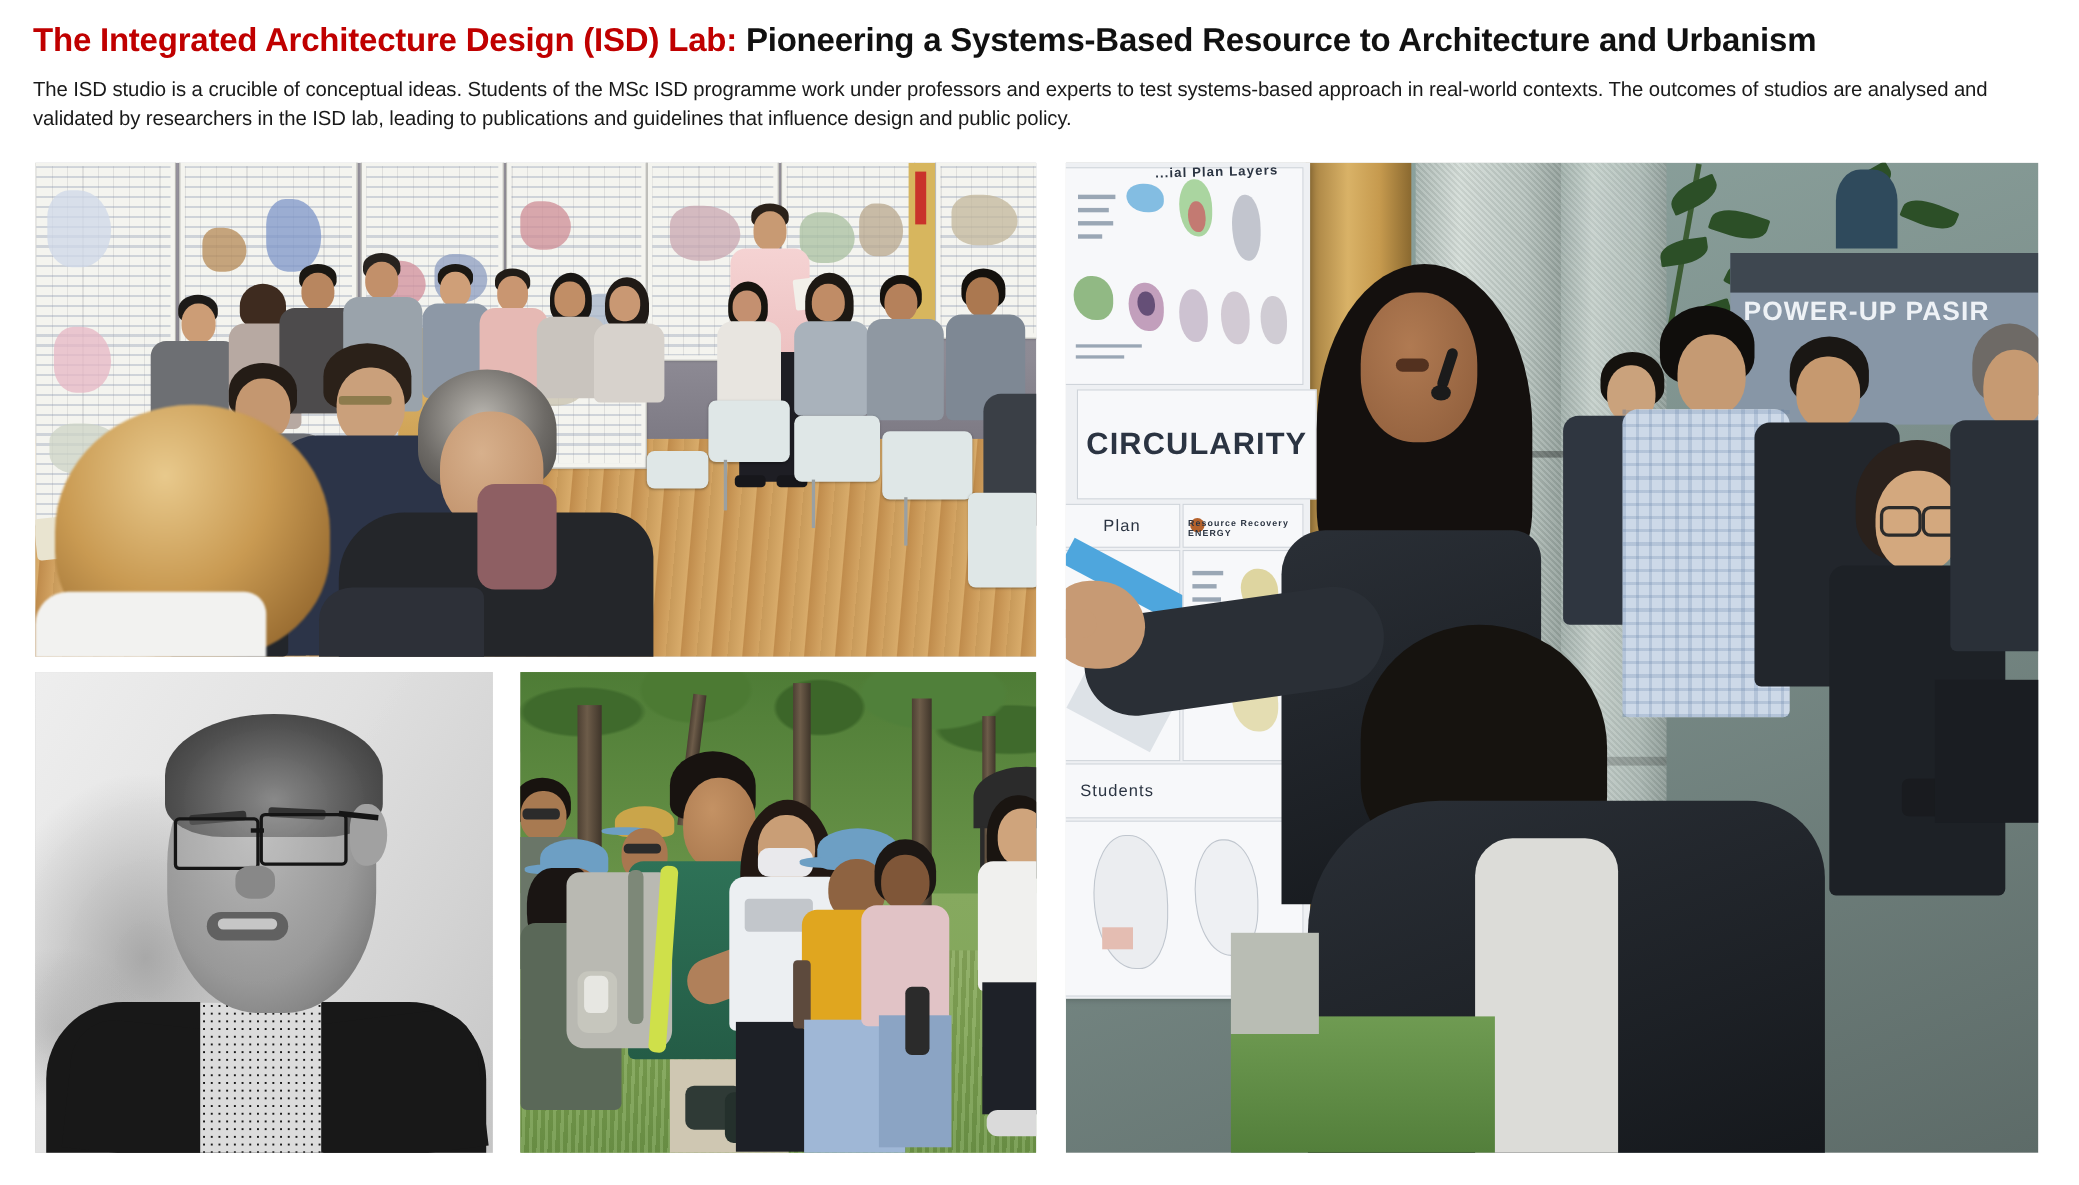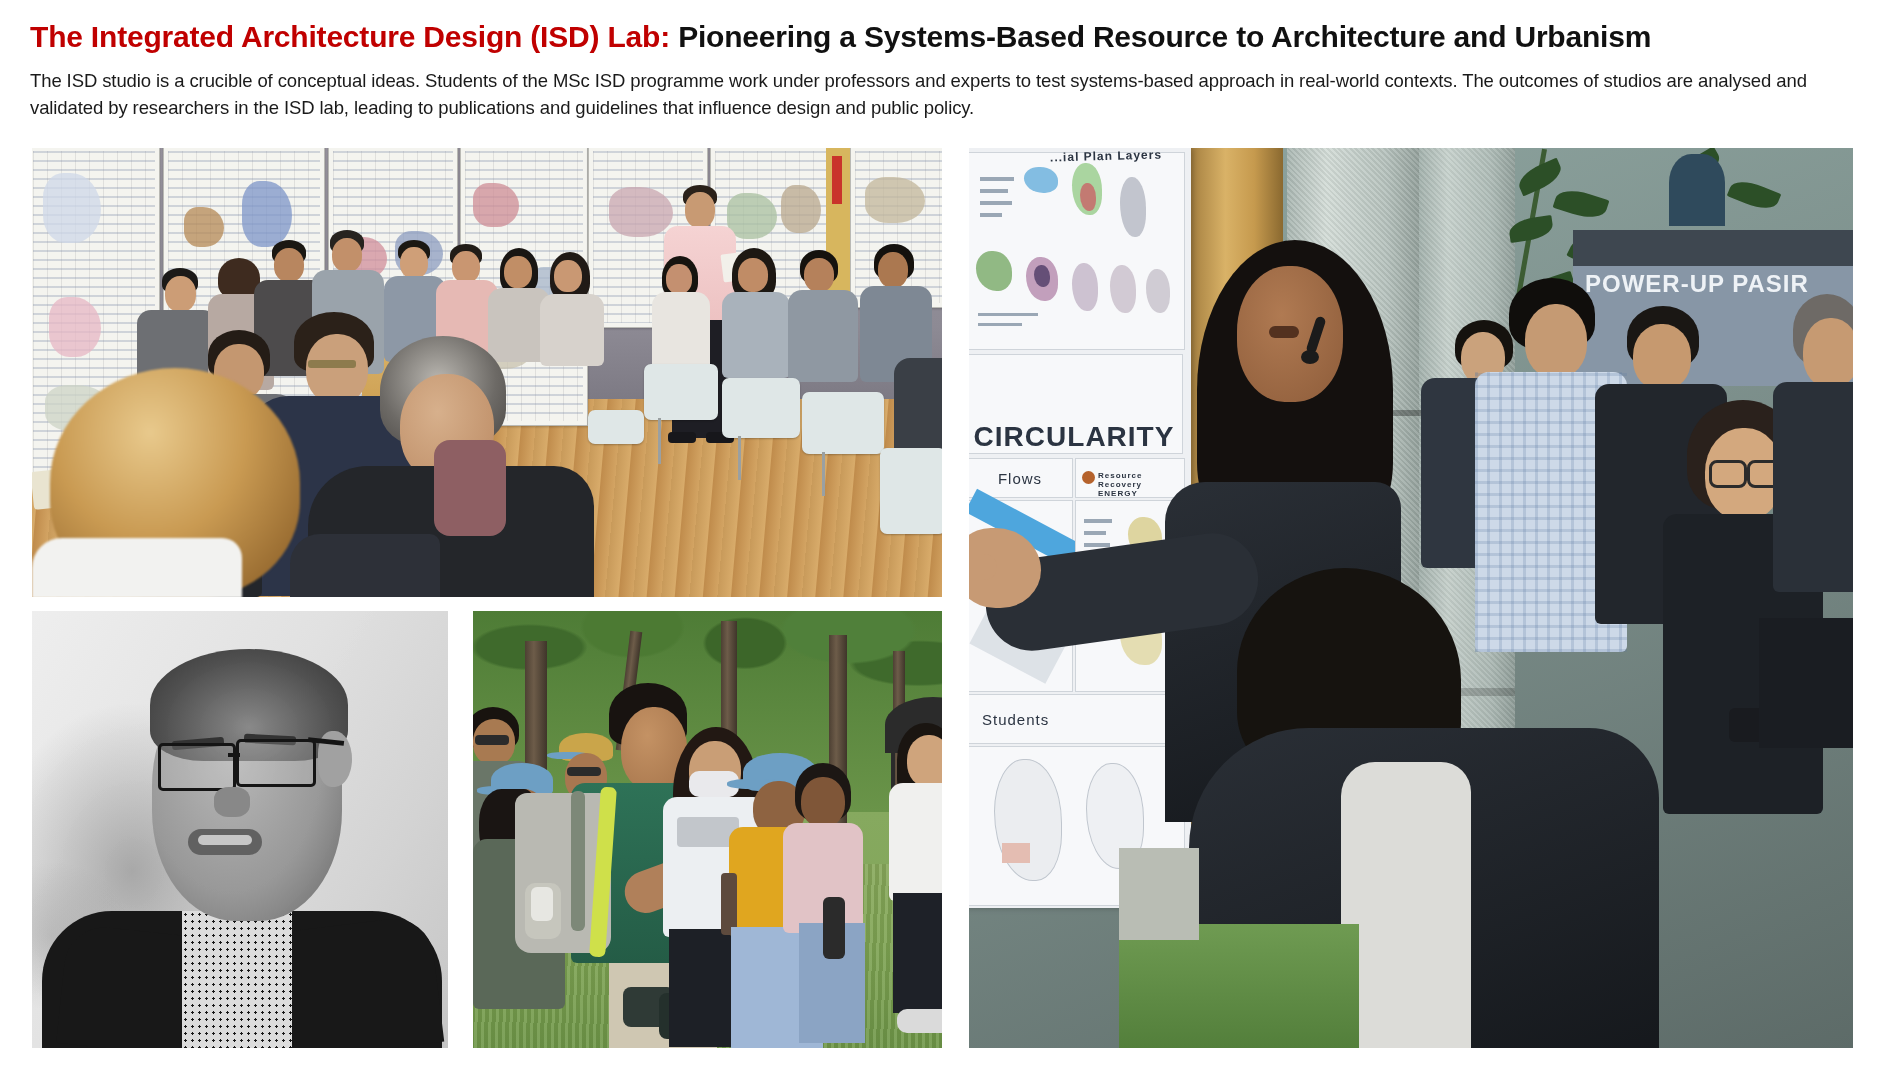"CIRCULARITY" div.pp-sec { align-items: flex-end -> center; left: 2px -> 16px }
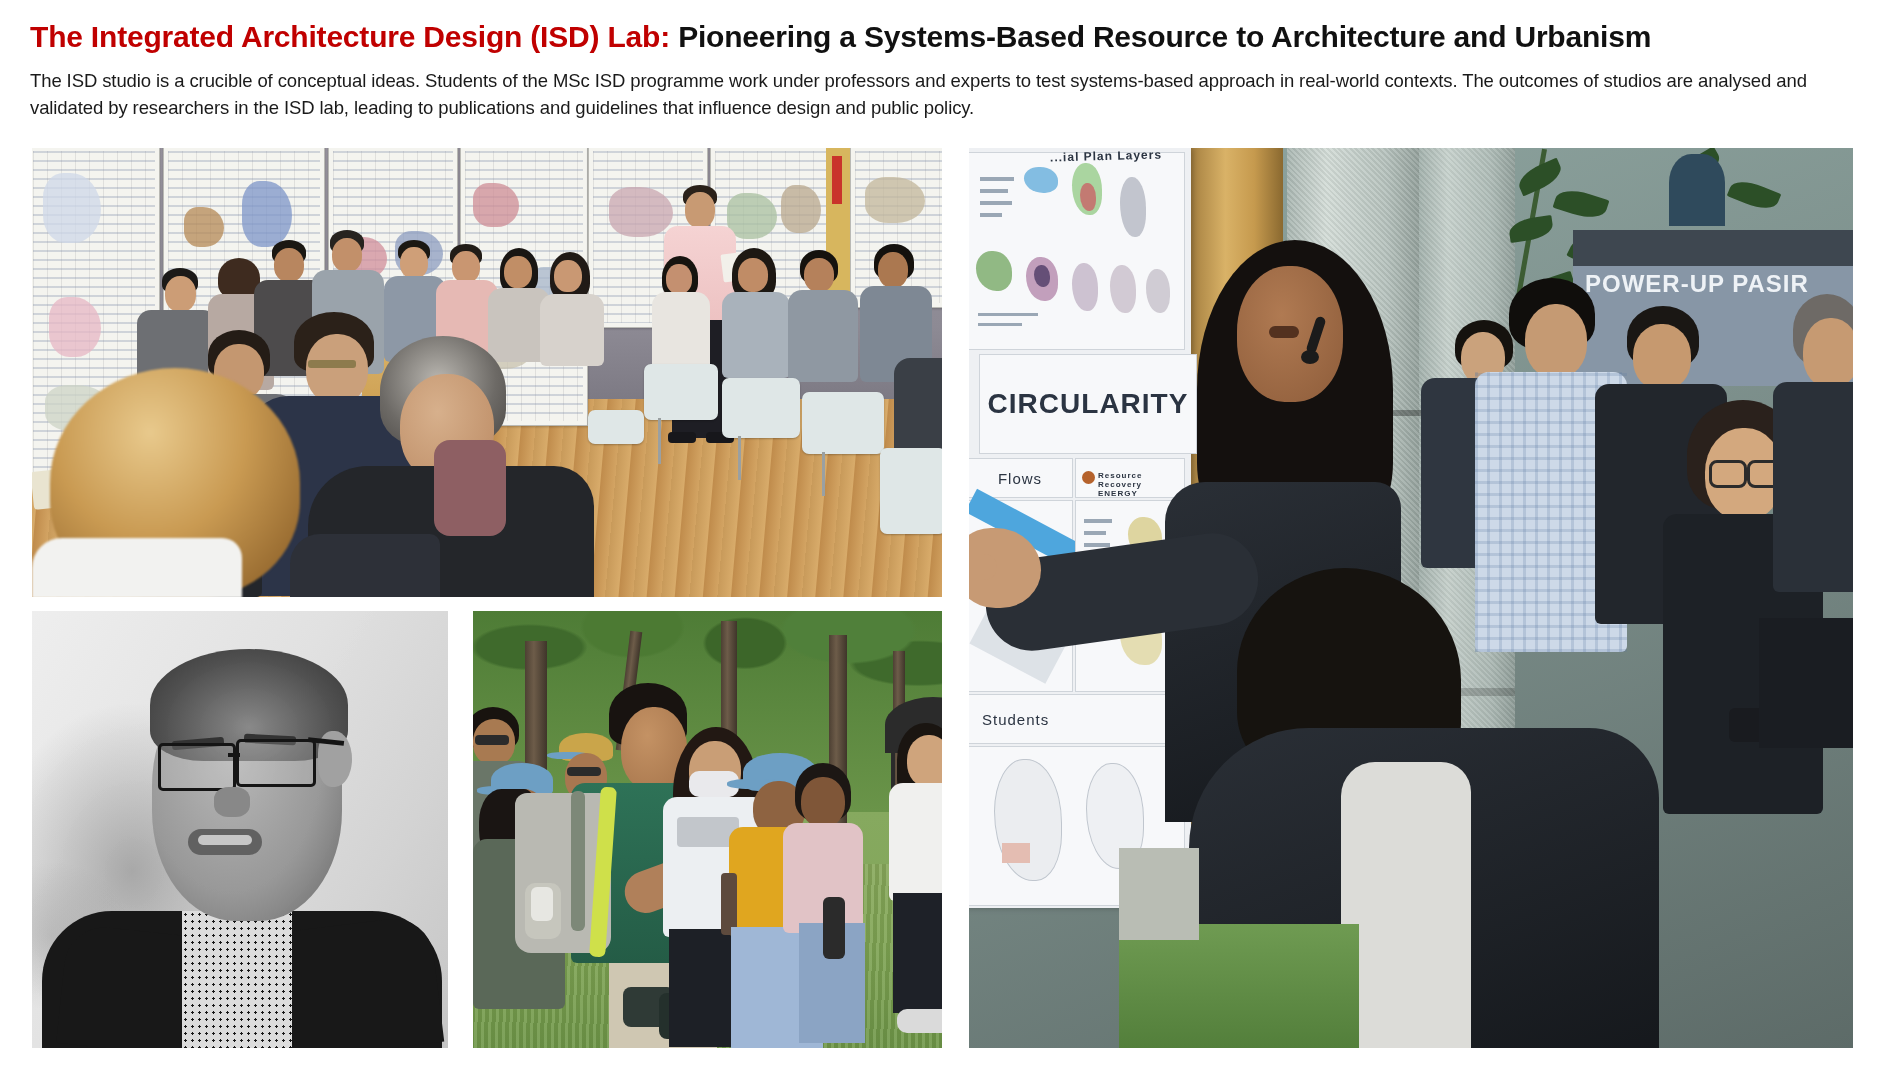"Flows" div.pp-word { text: Flows -> Plan }
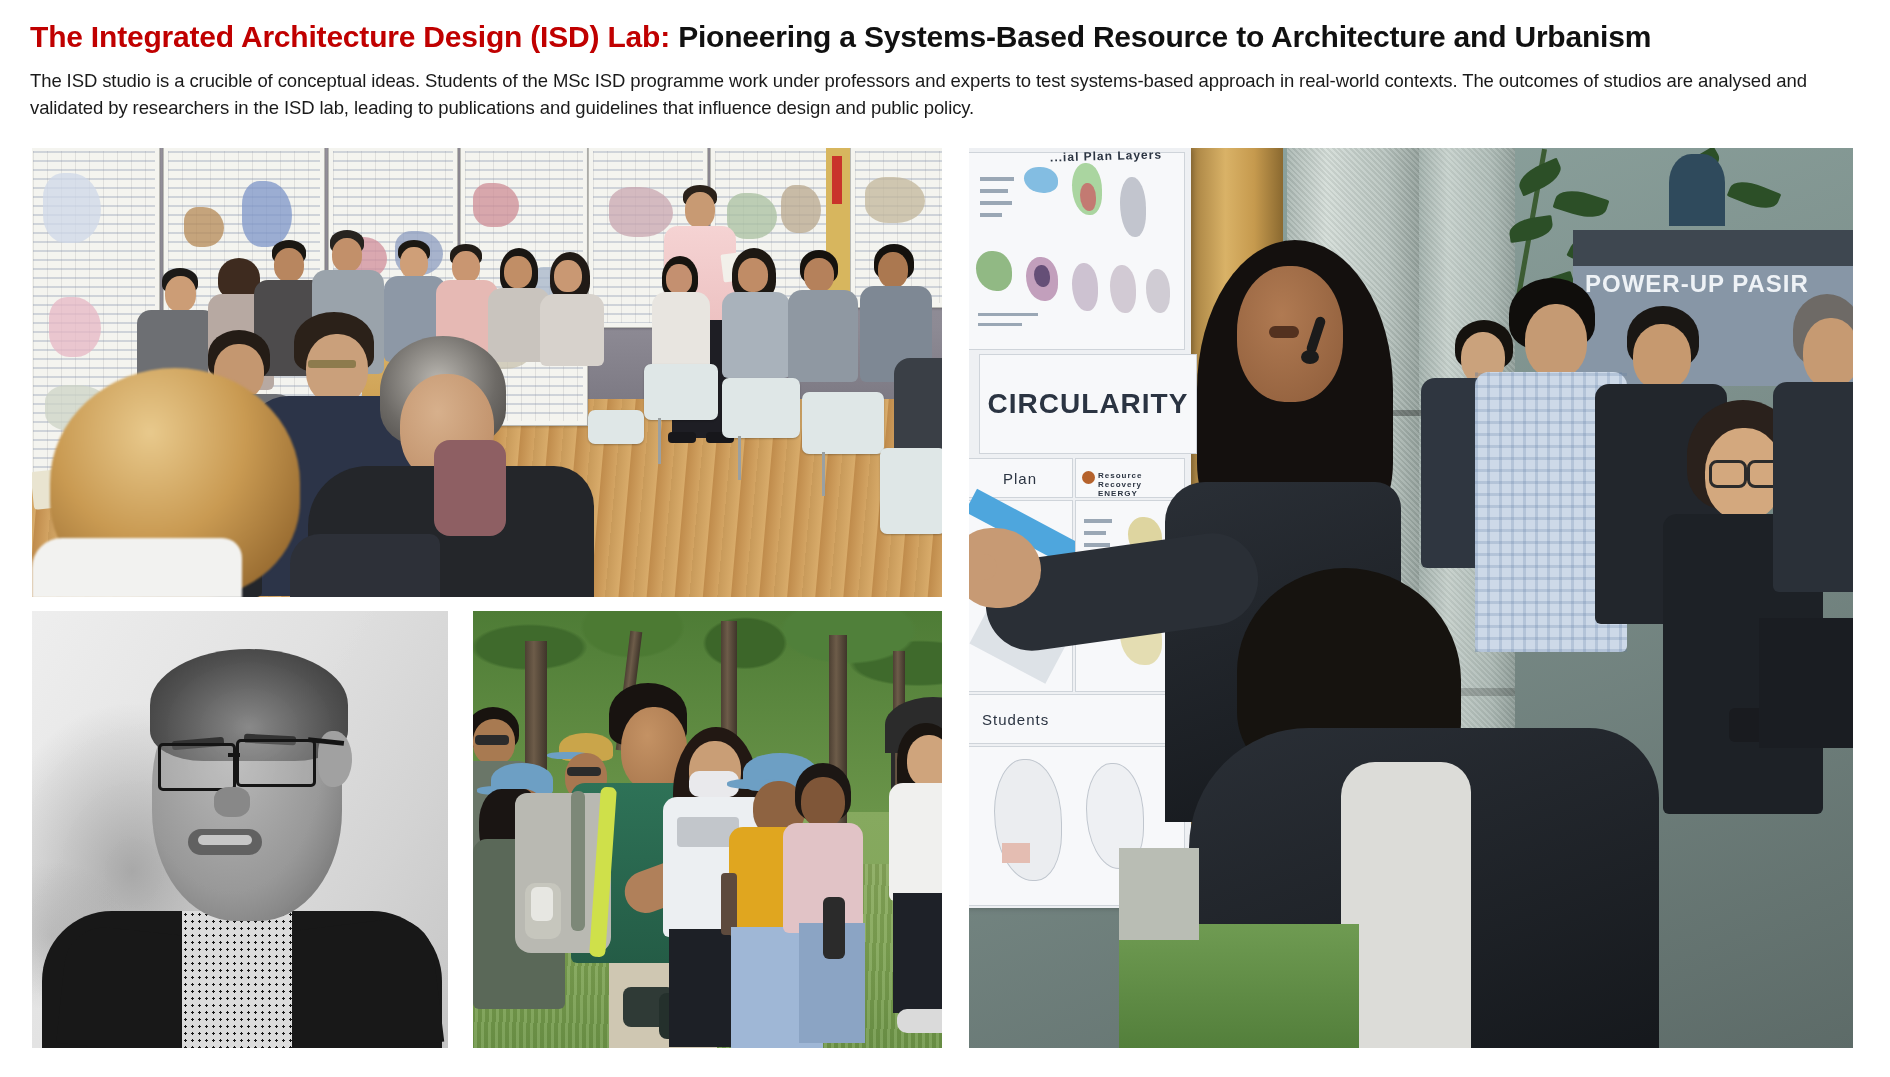"Resource Recovery ENERGY" div.pp-word { left: 22px -> 4px }
